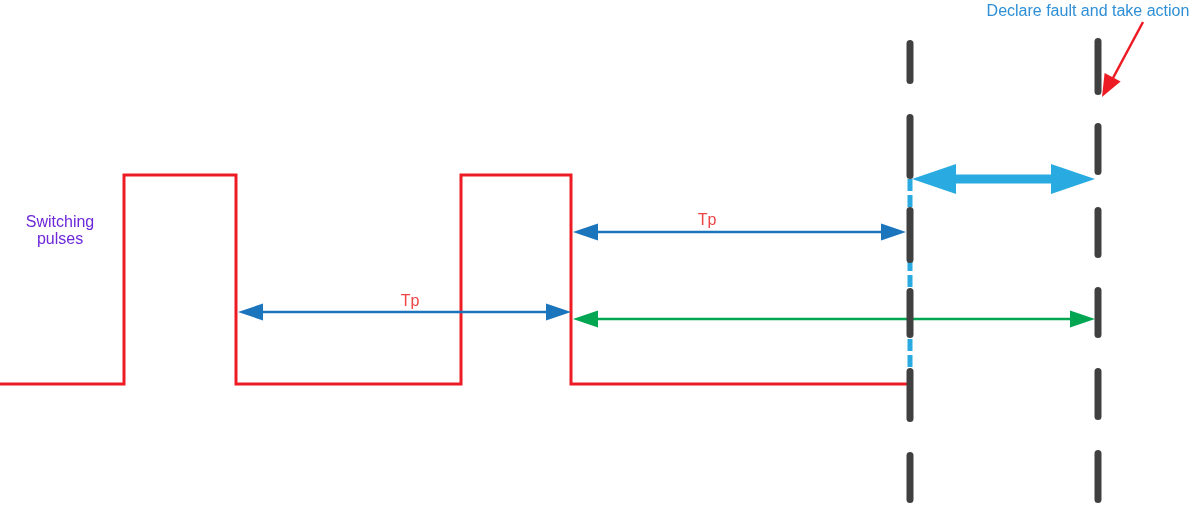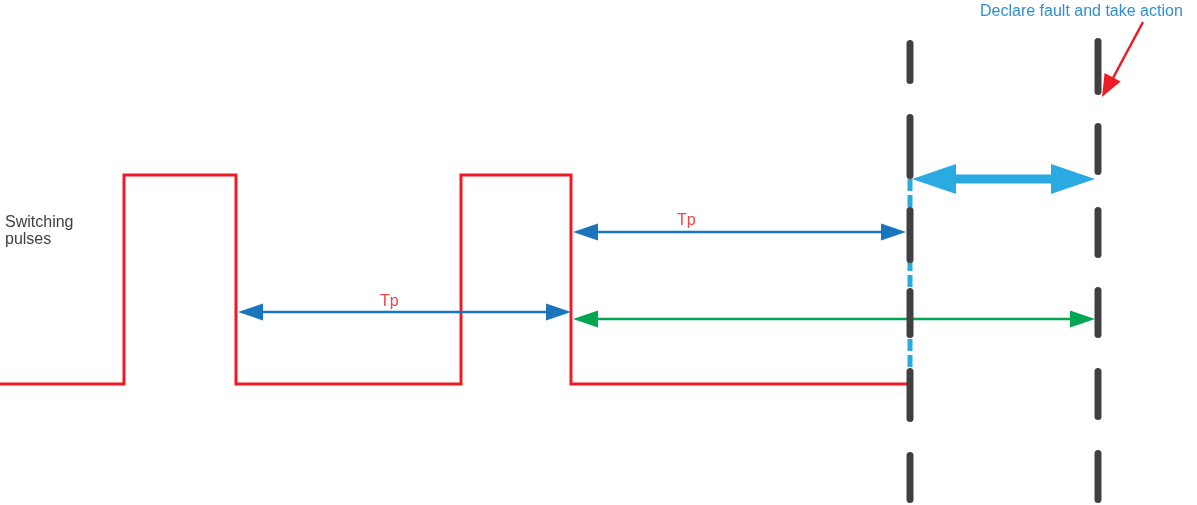"Declare fault and take action" .lbl { text-align: none -> center }
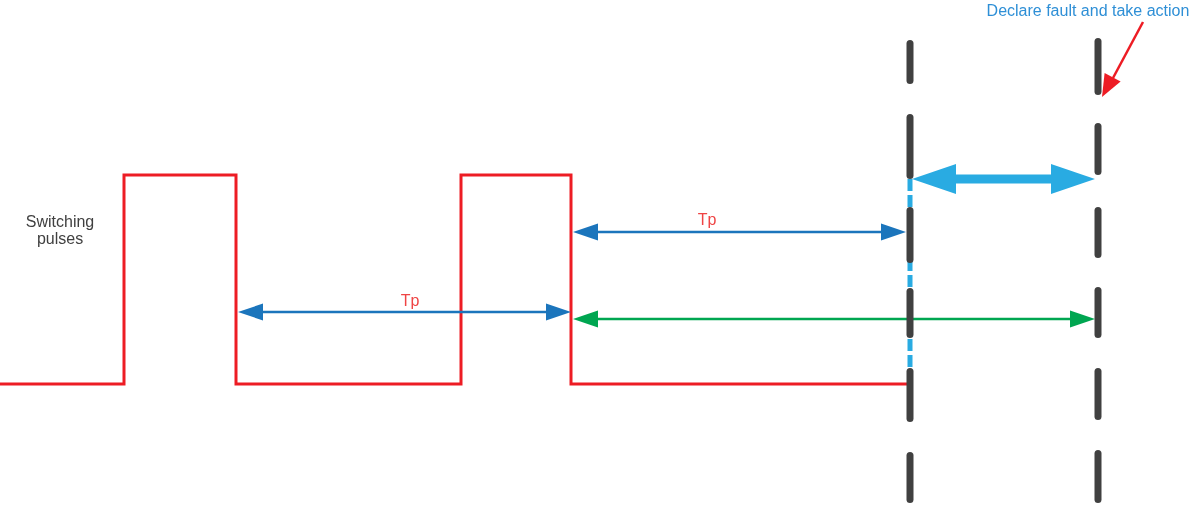"Switching pulses" .lbl-red { color: #404040 -> #6d28d9 }
